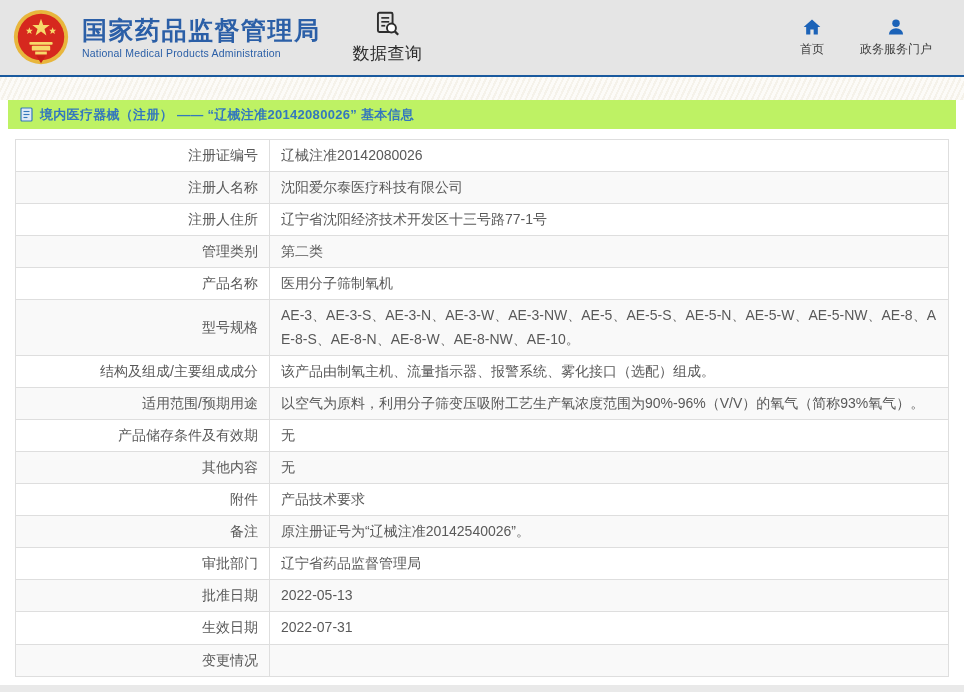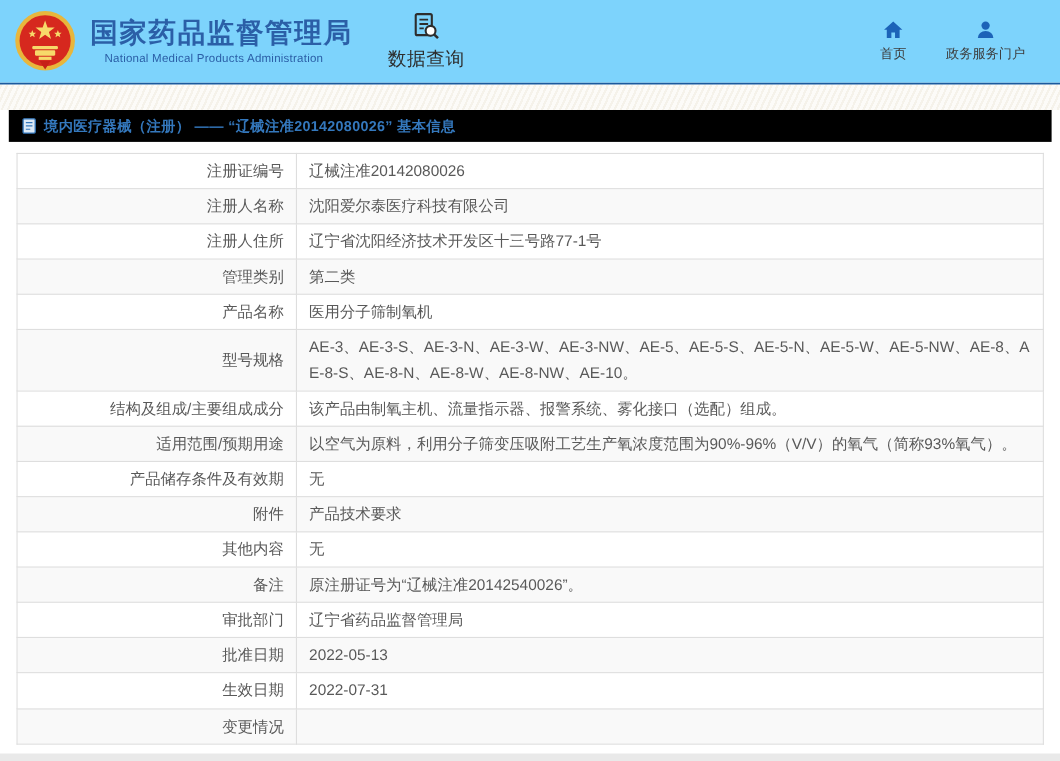"国家药品监督管理局" .header { background: #7dd3fc -> #e5e5e5 }
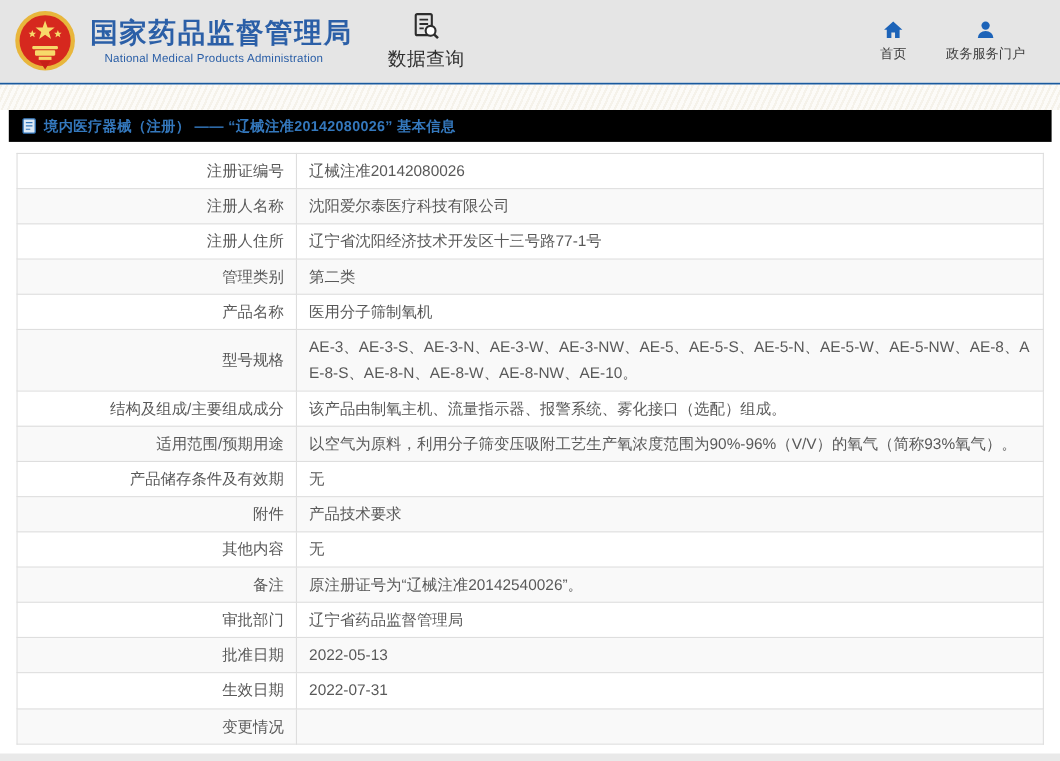"National Medical Products Administration" .brand-en { margin-left: 13px -> none }
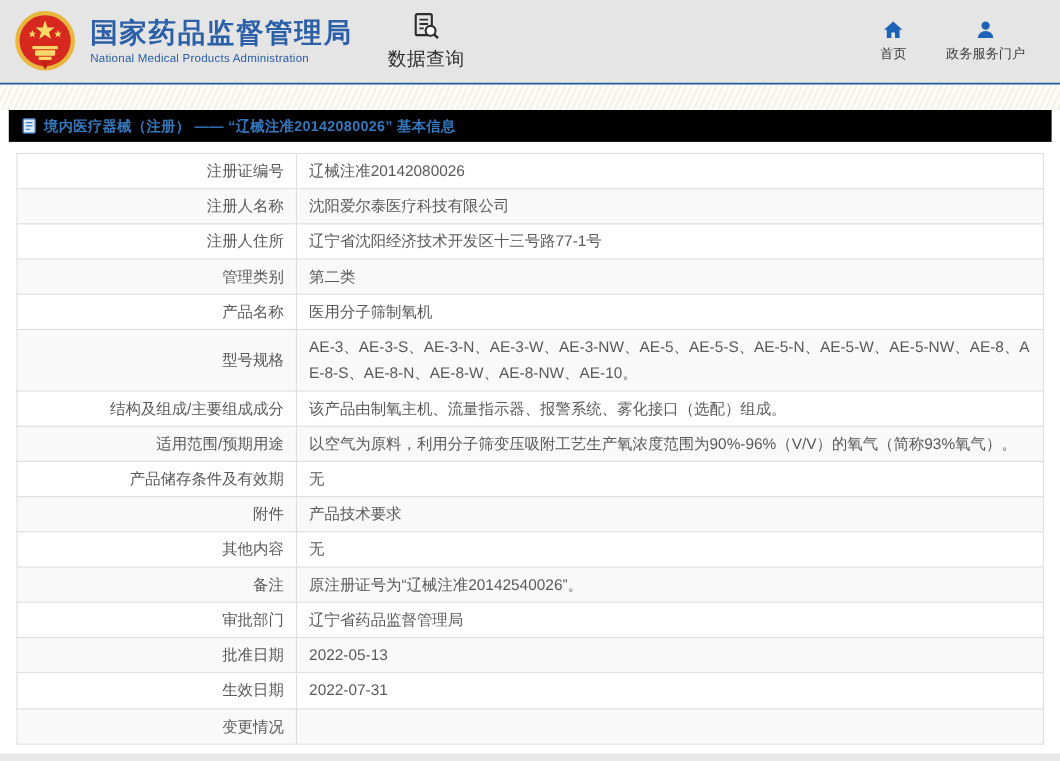"境内医疗器械（注册） —— “辽械注准20142080026” 基本信息" .title-bar { background: #000000 -> #bef264 }
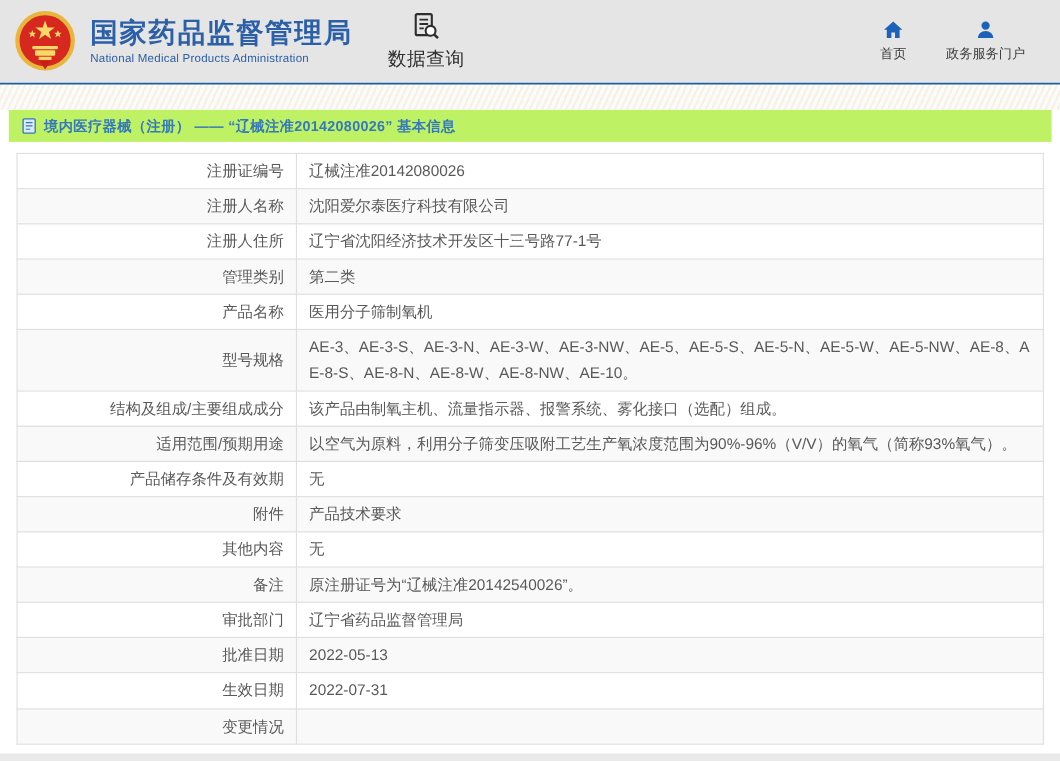"附件" tr { order: before "其他内容" -> after "其他内容" }
